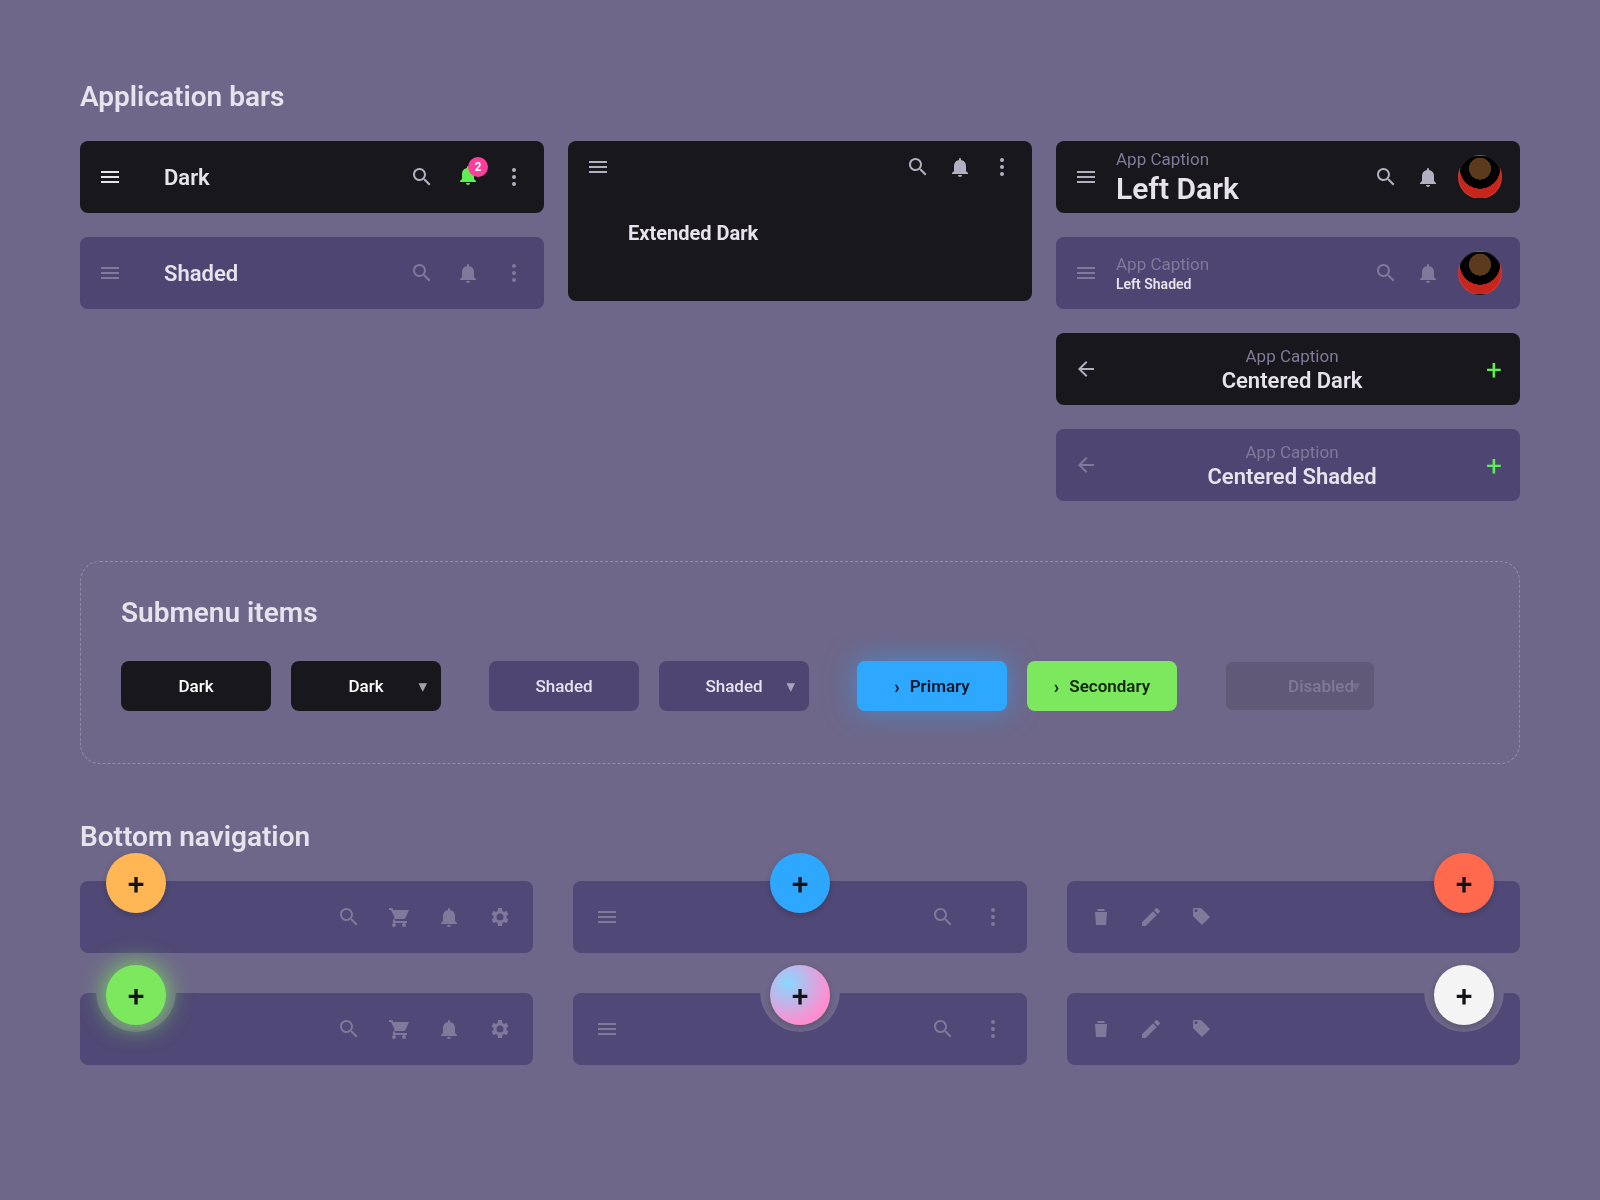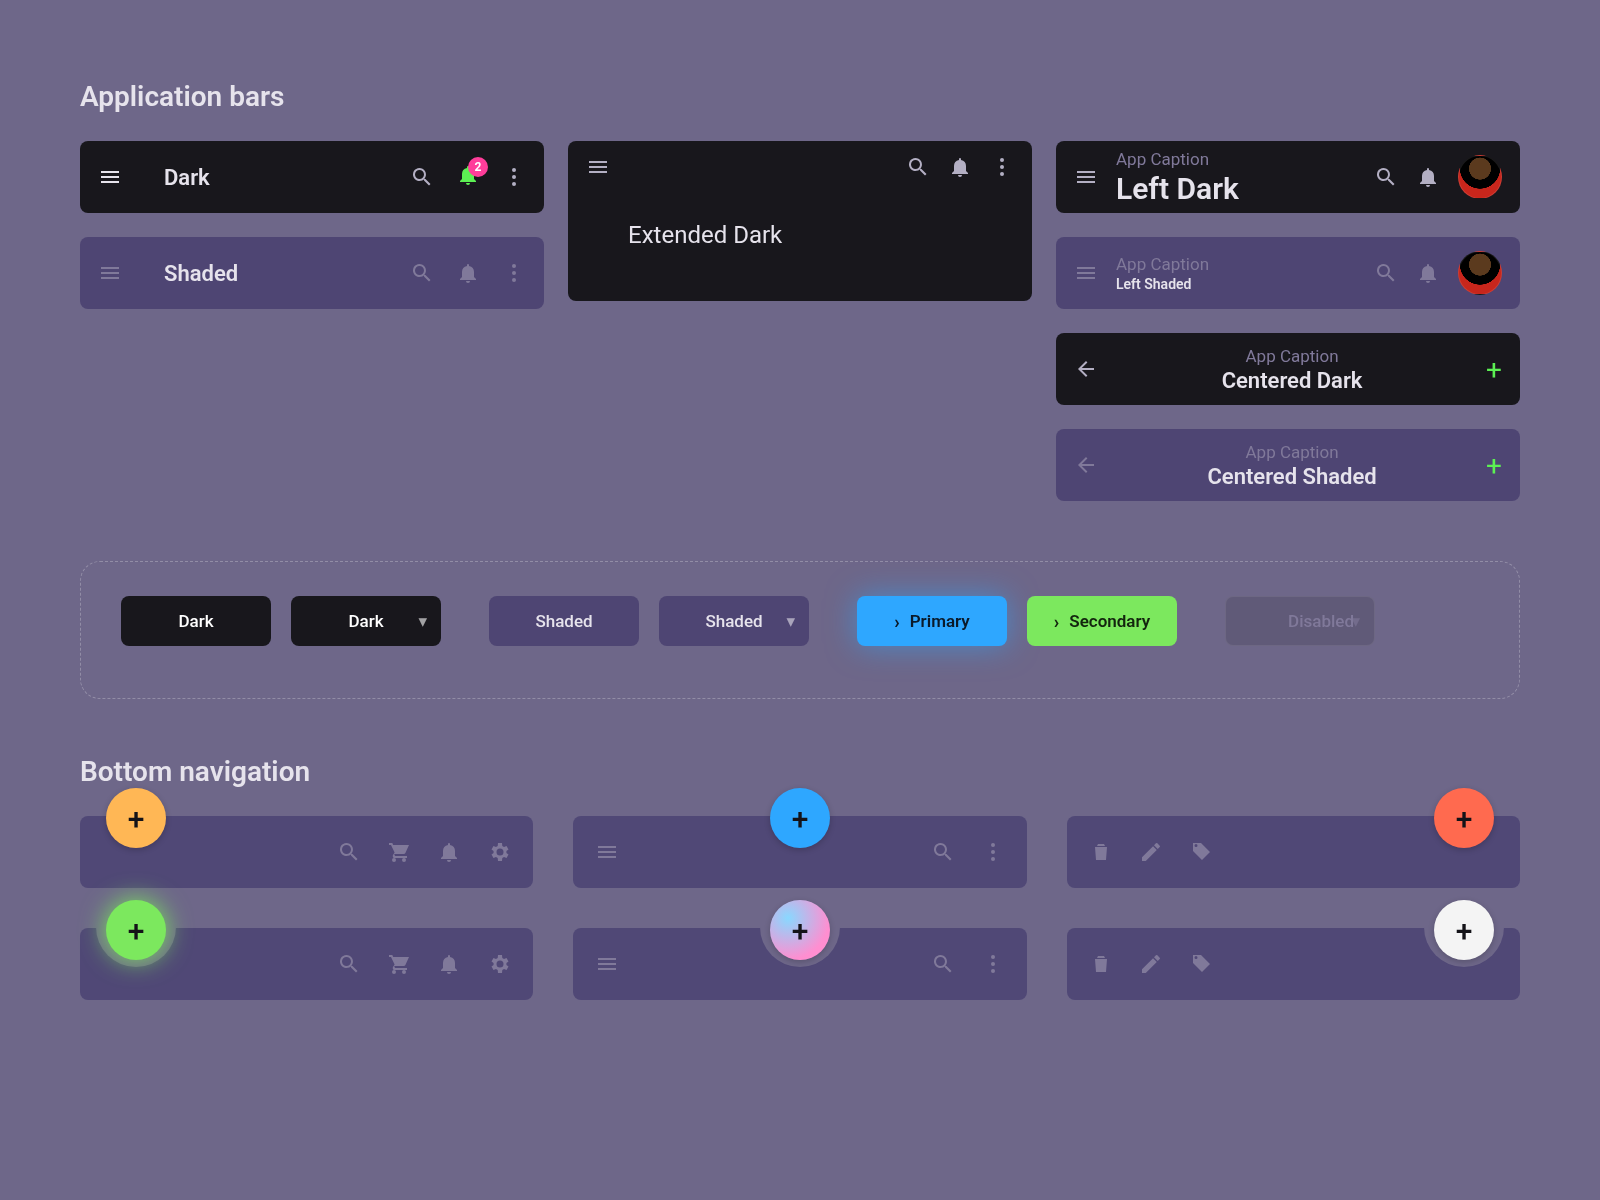"Extended Dark" .bar.ext .ext-title { font-size: 24px -> 20px; font-weight: 400 -> 700 }
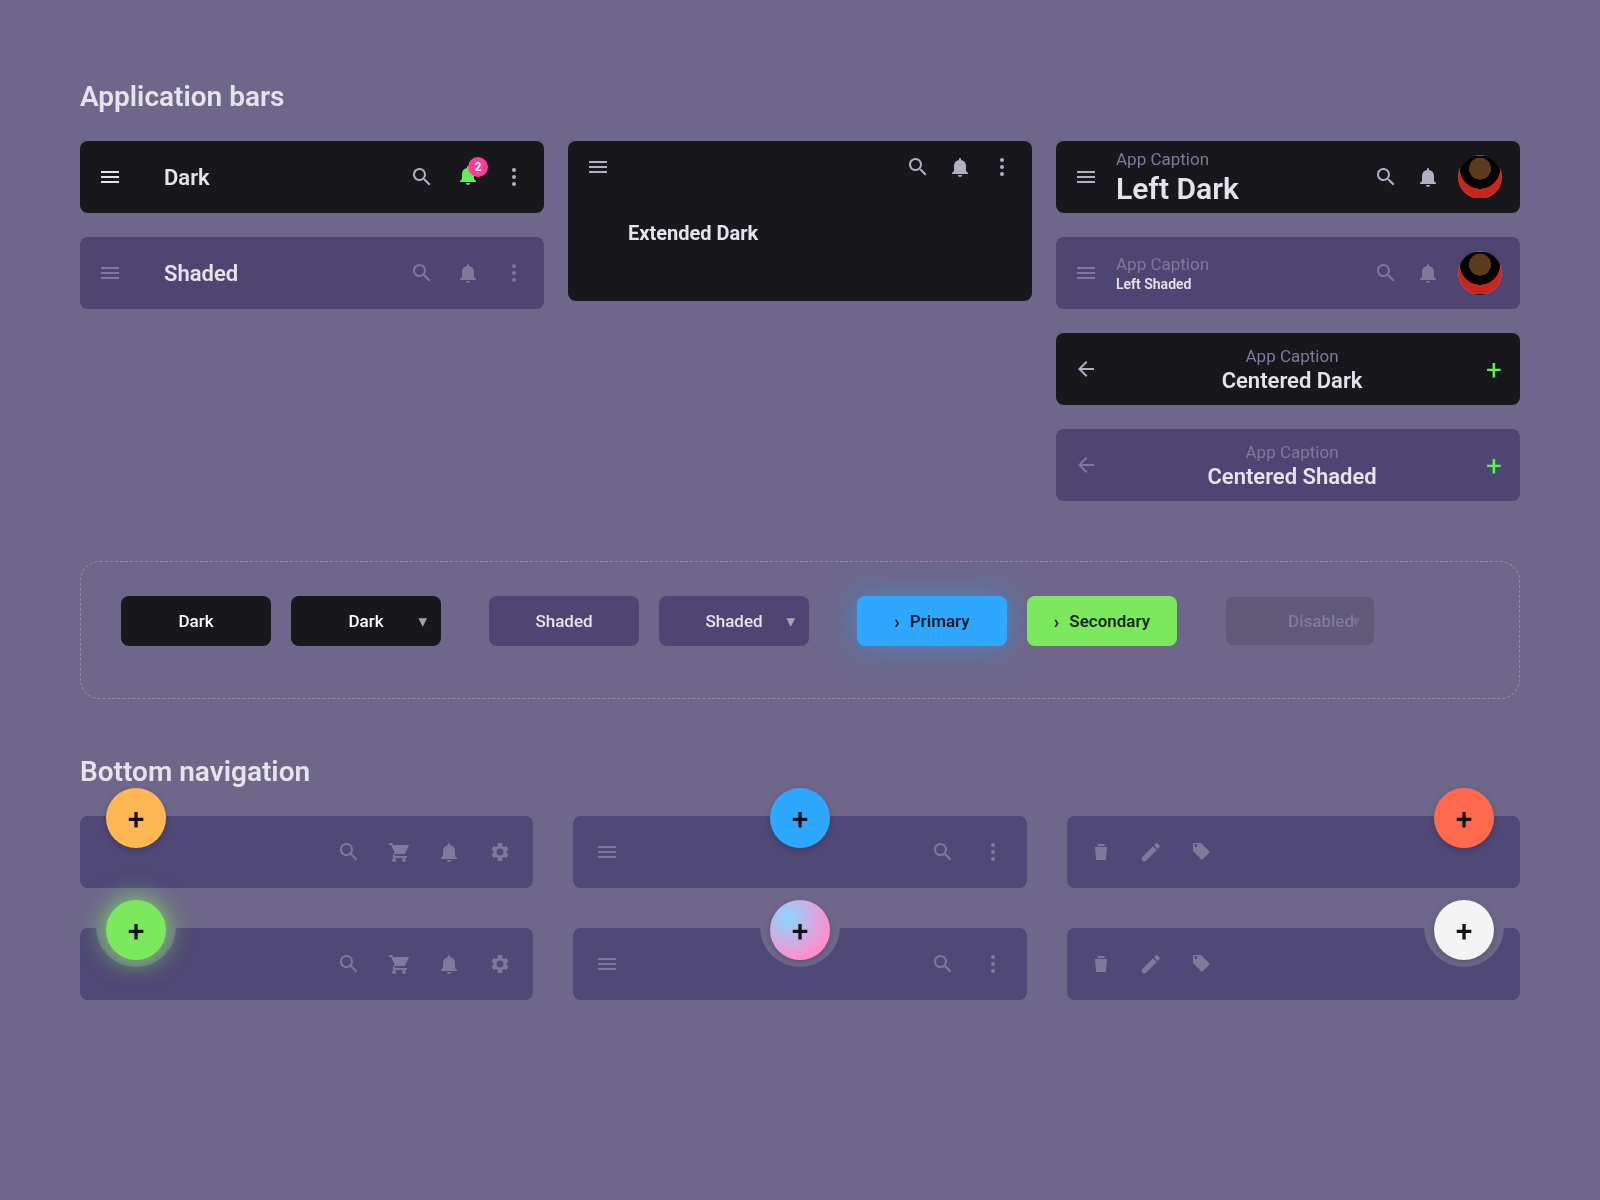"Submenu items" h2.section { html: none -> <h2>Submenu items</h2> }
